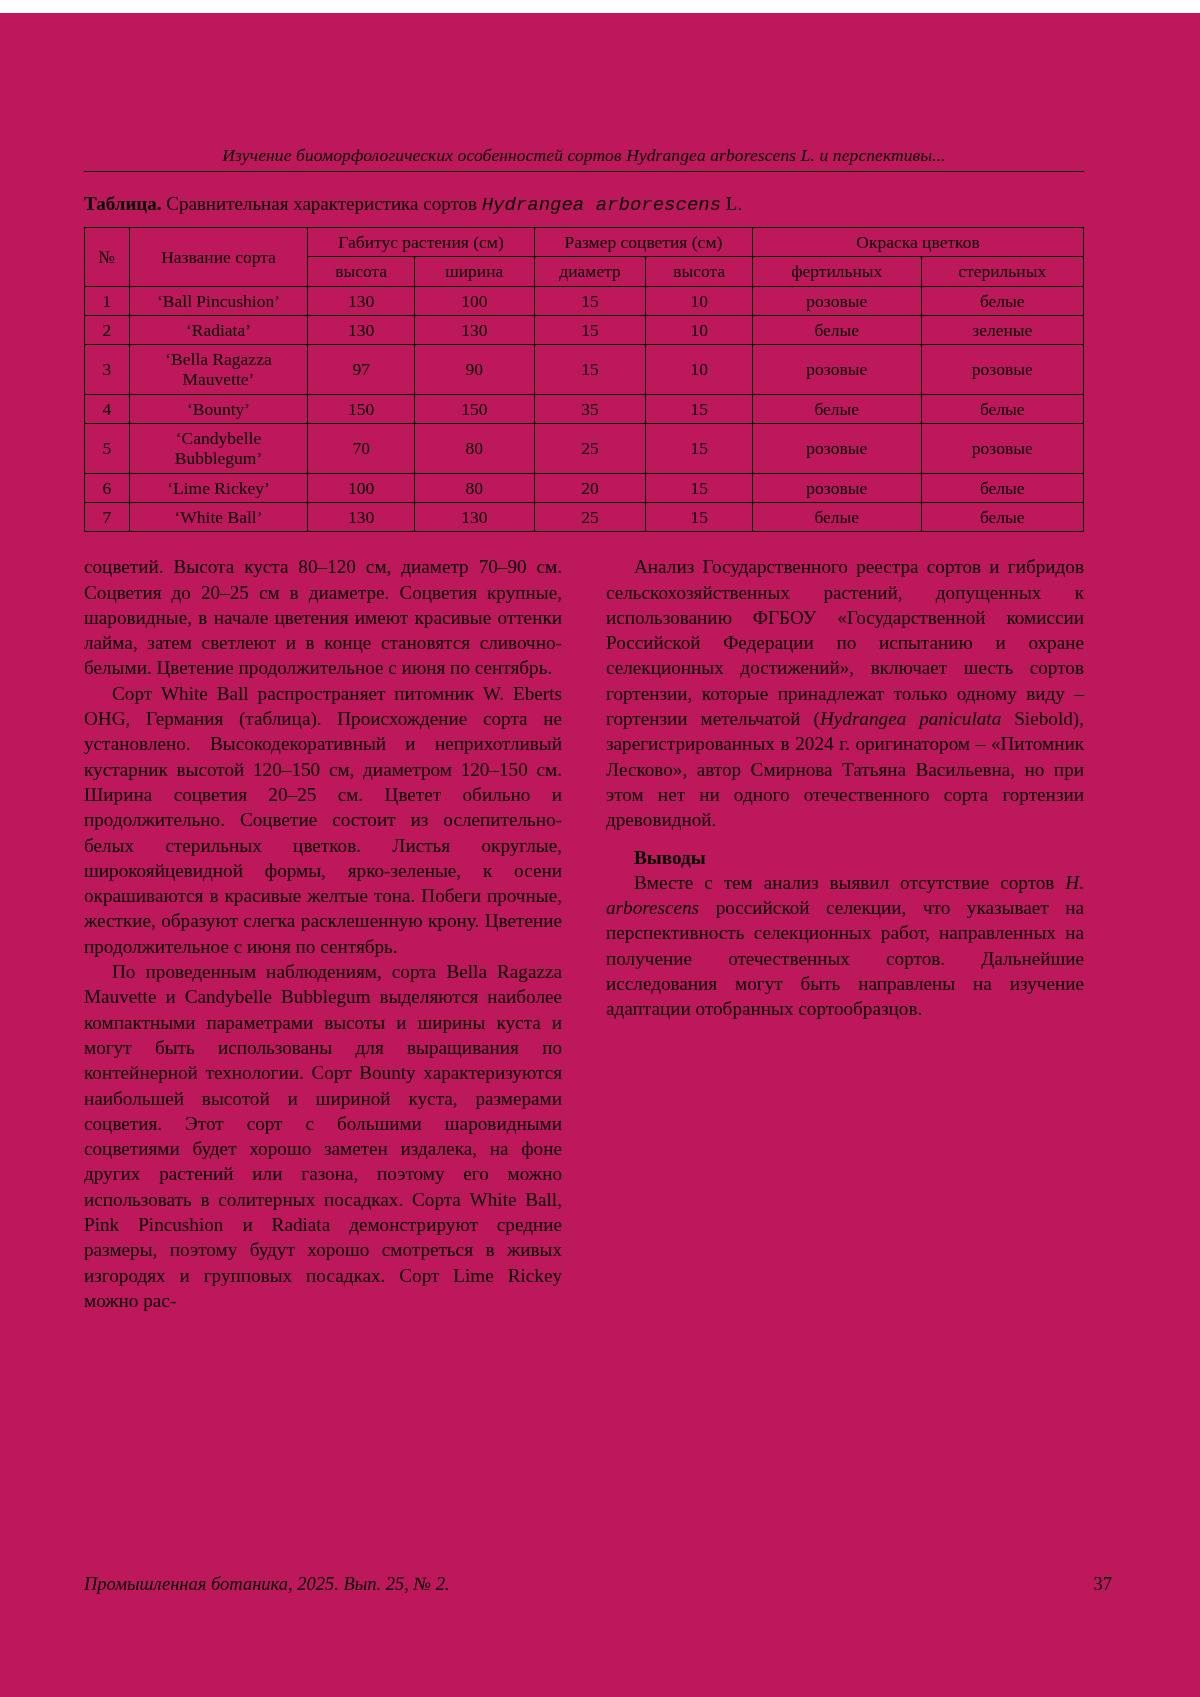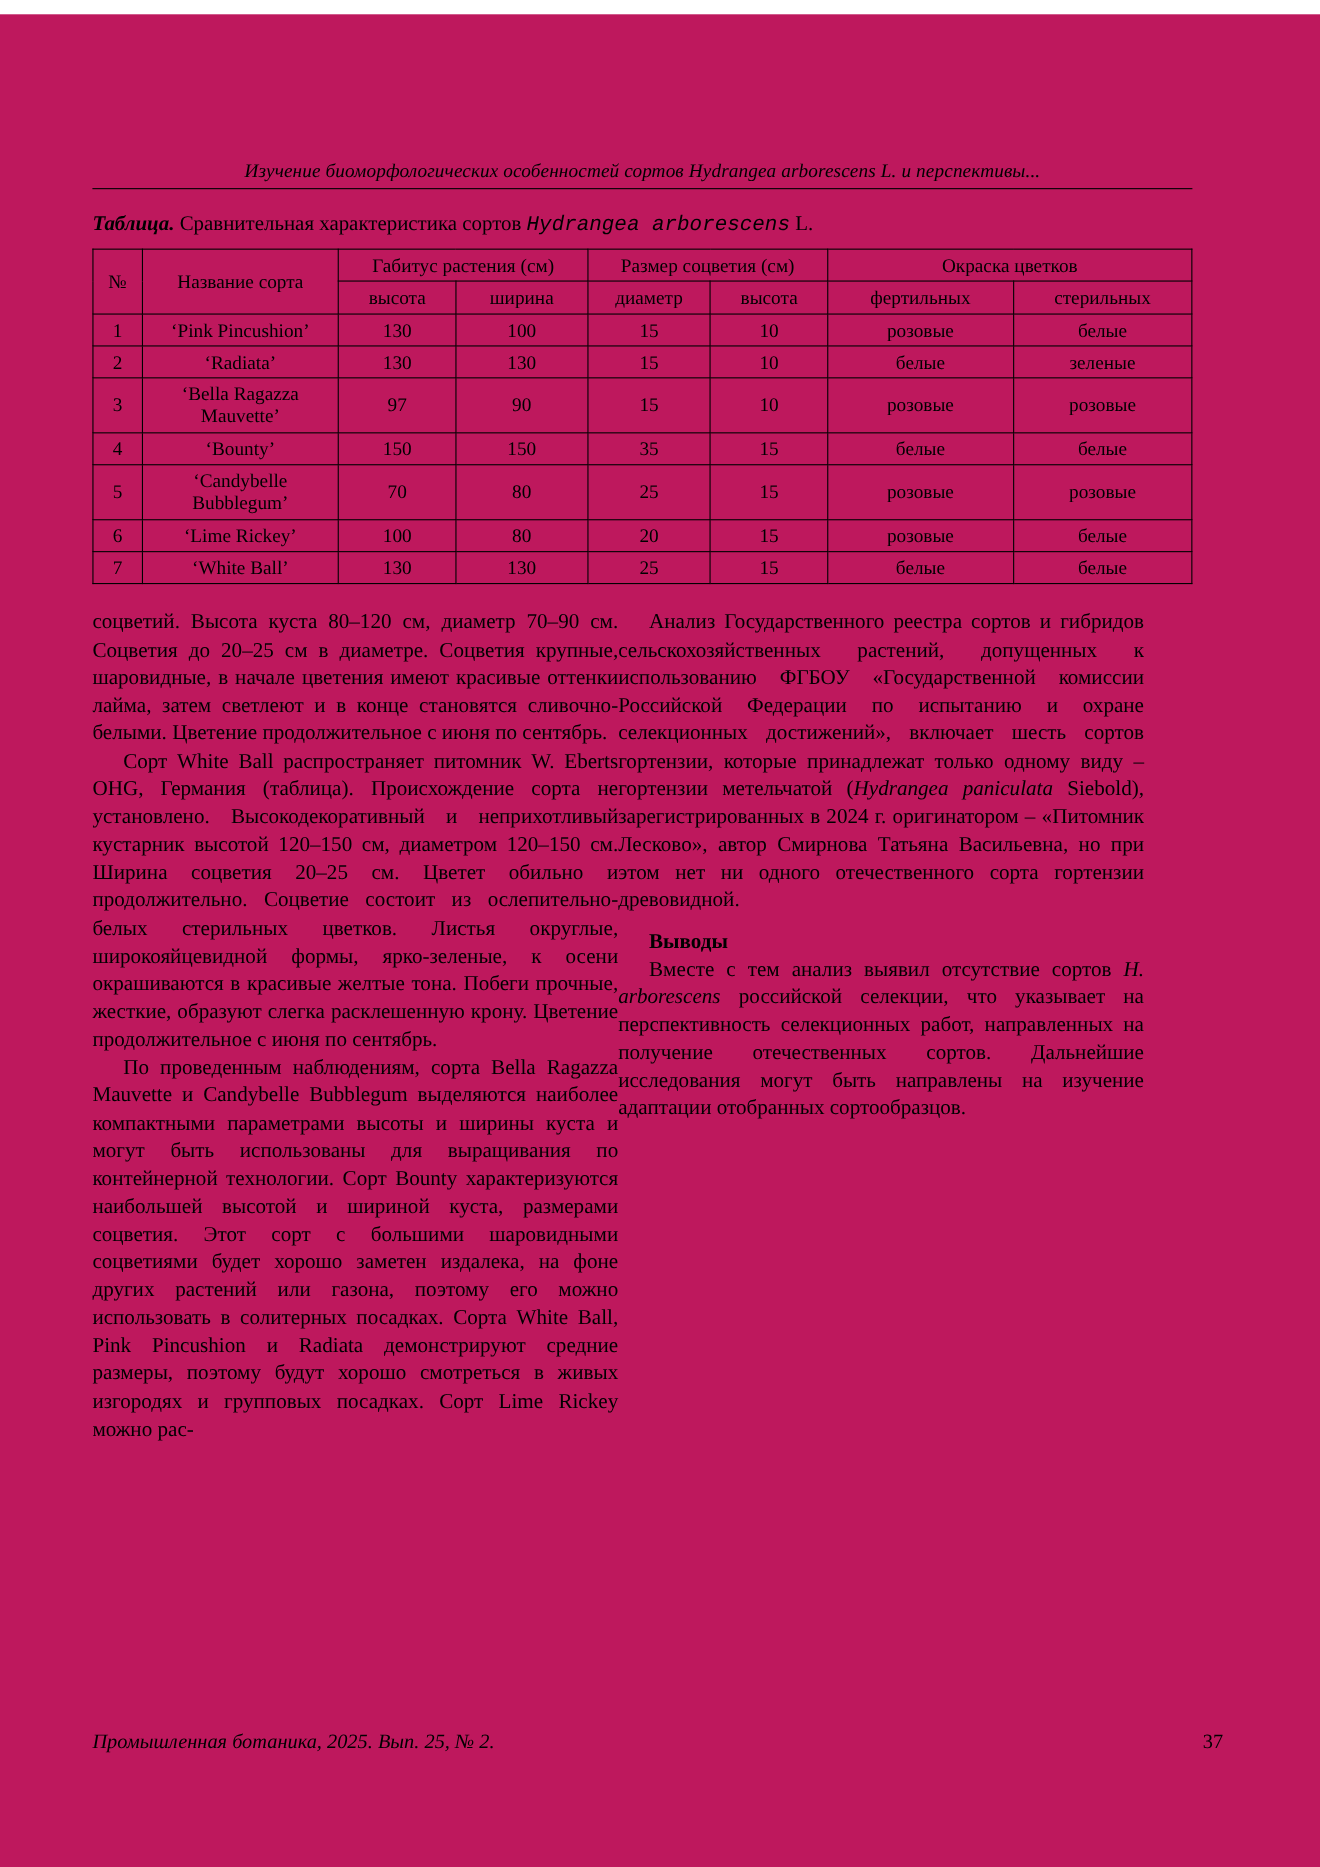"Таблица." .table-caption b { font-style: italic -> none }
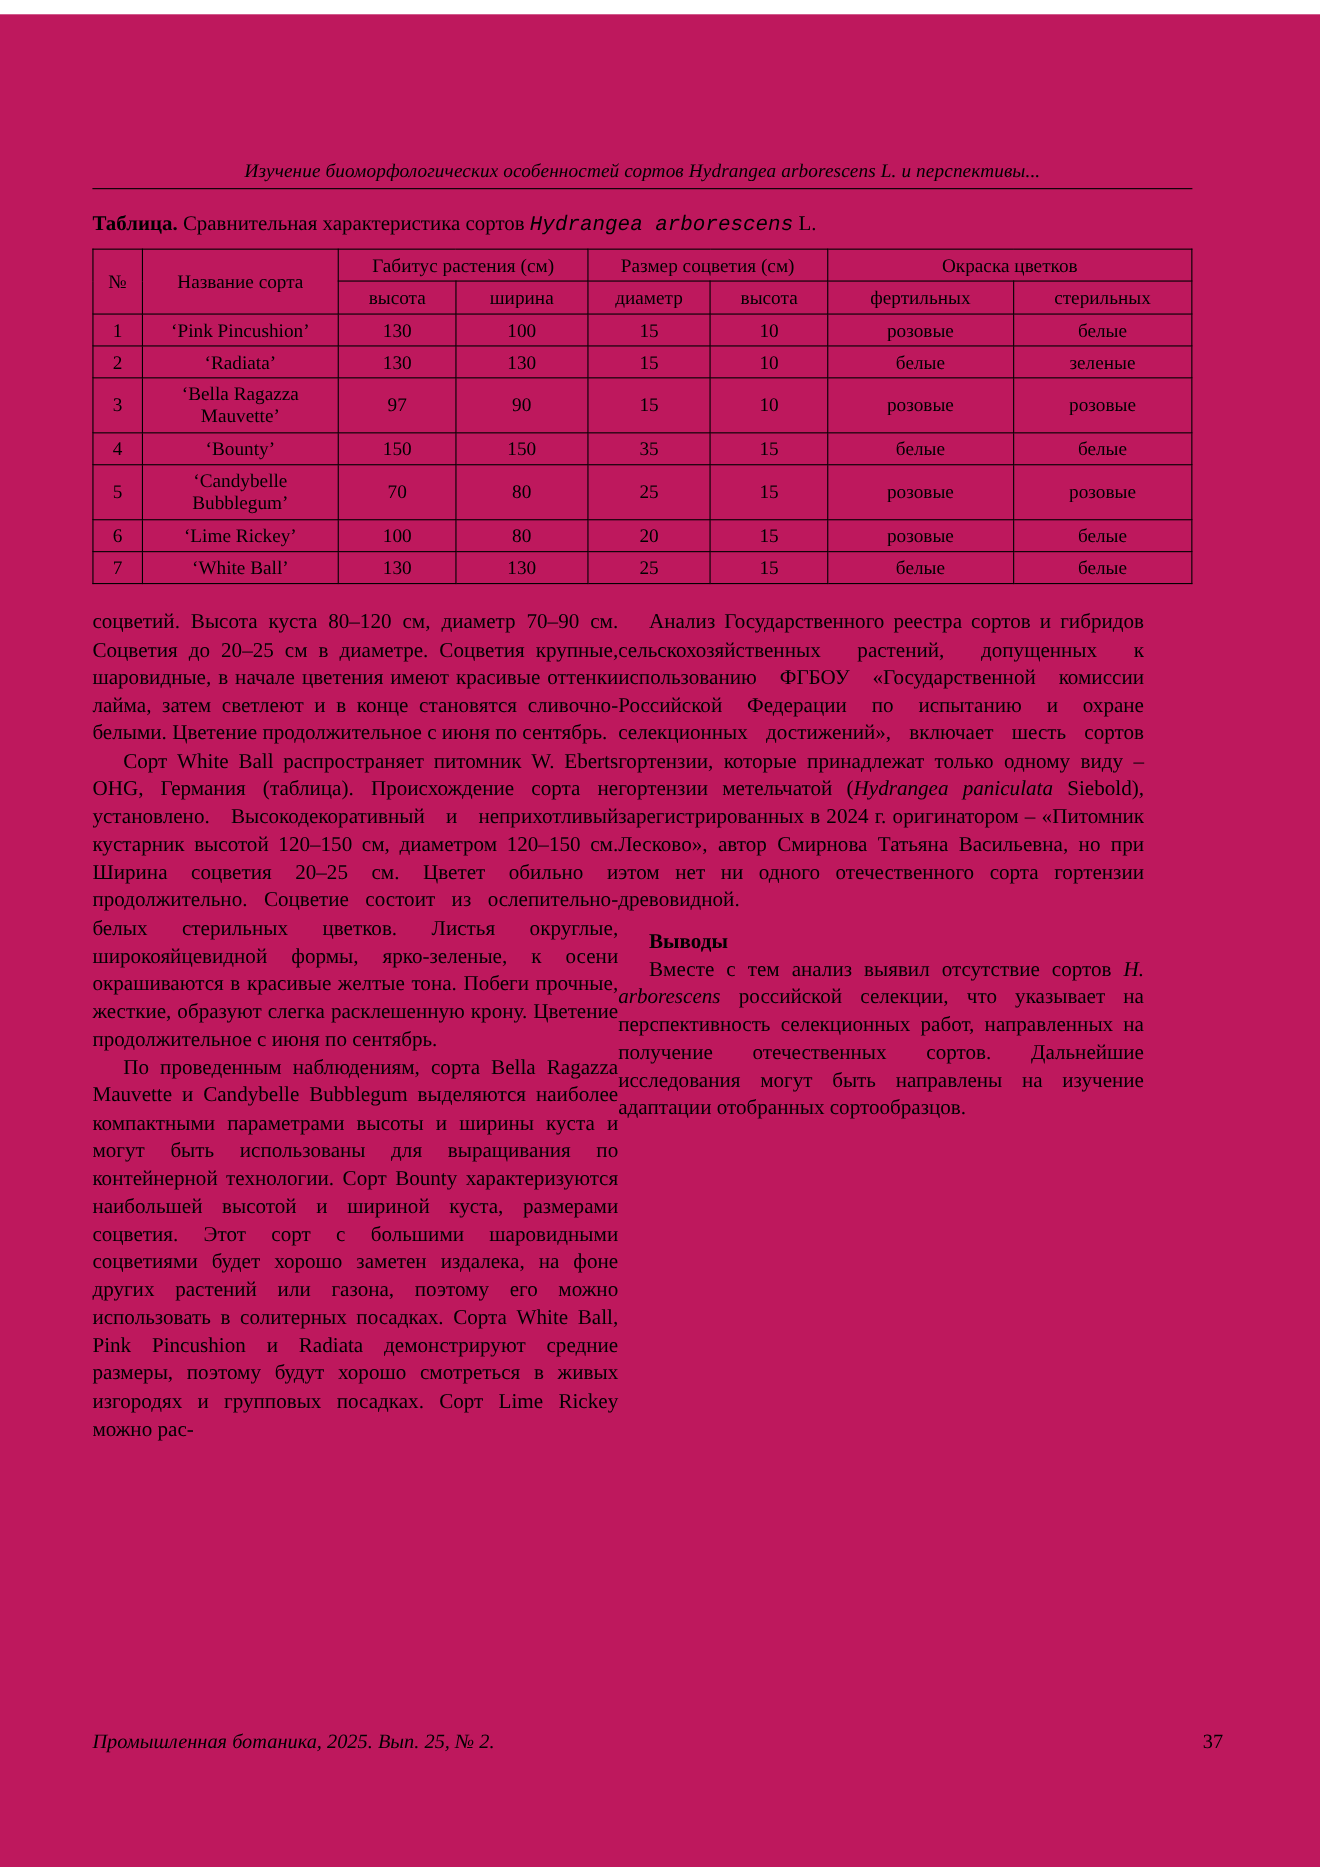"‘Pink Pincushion’" td.name { text: Pink -> Ball }
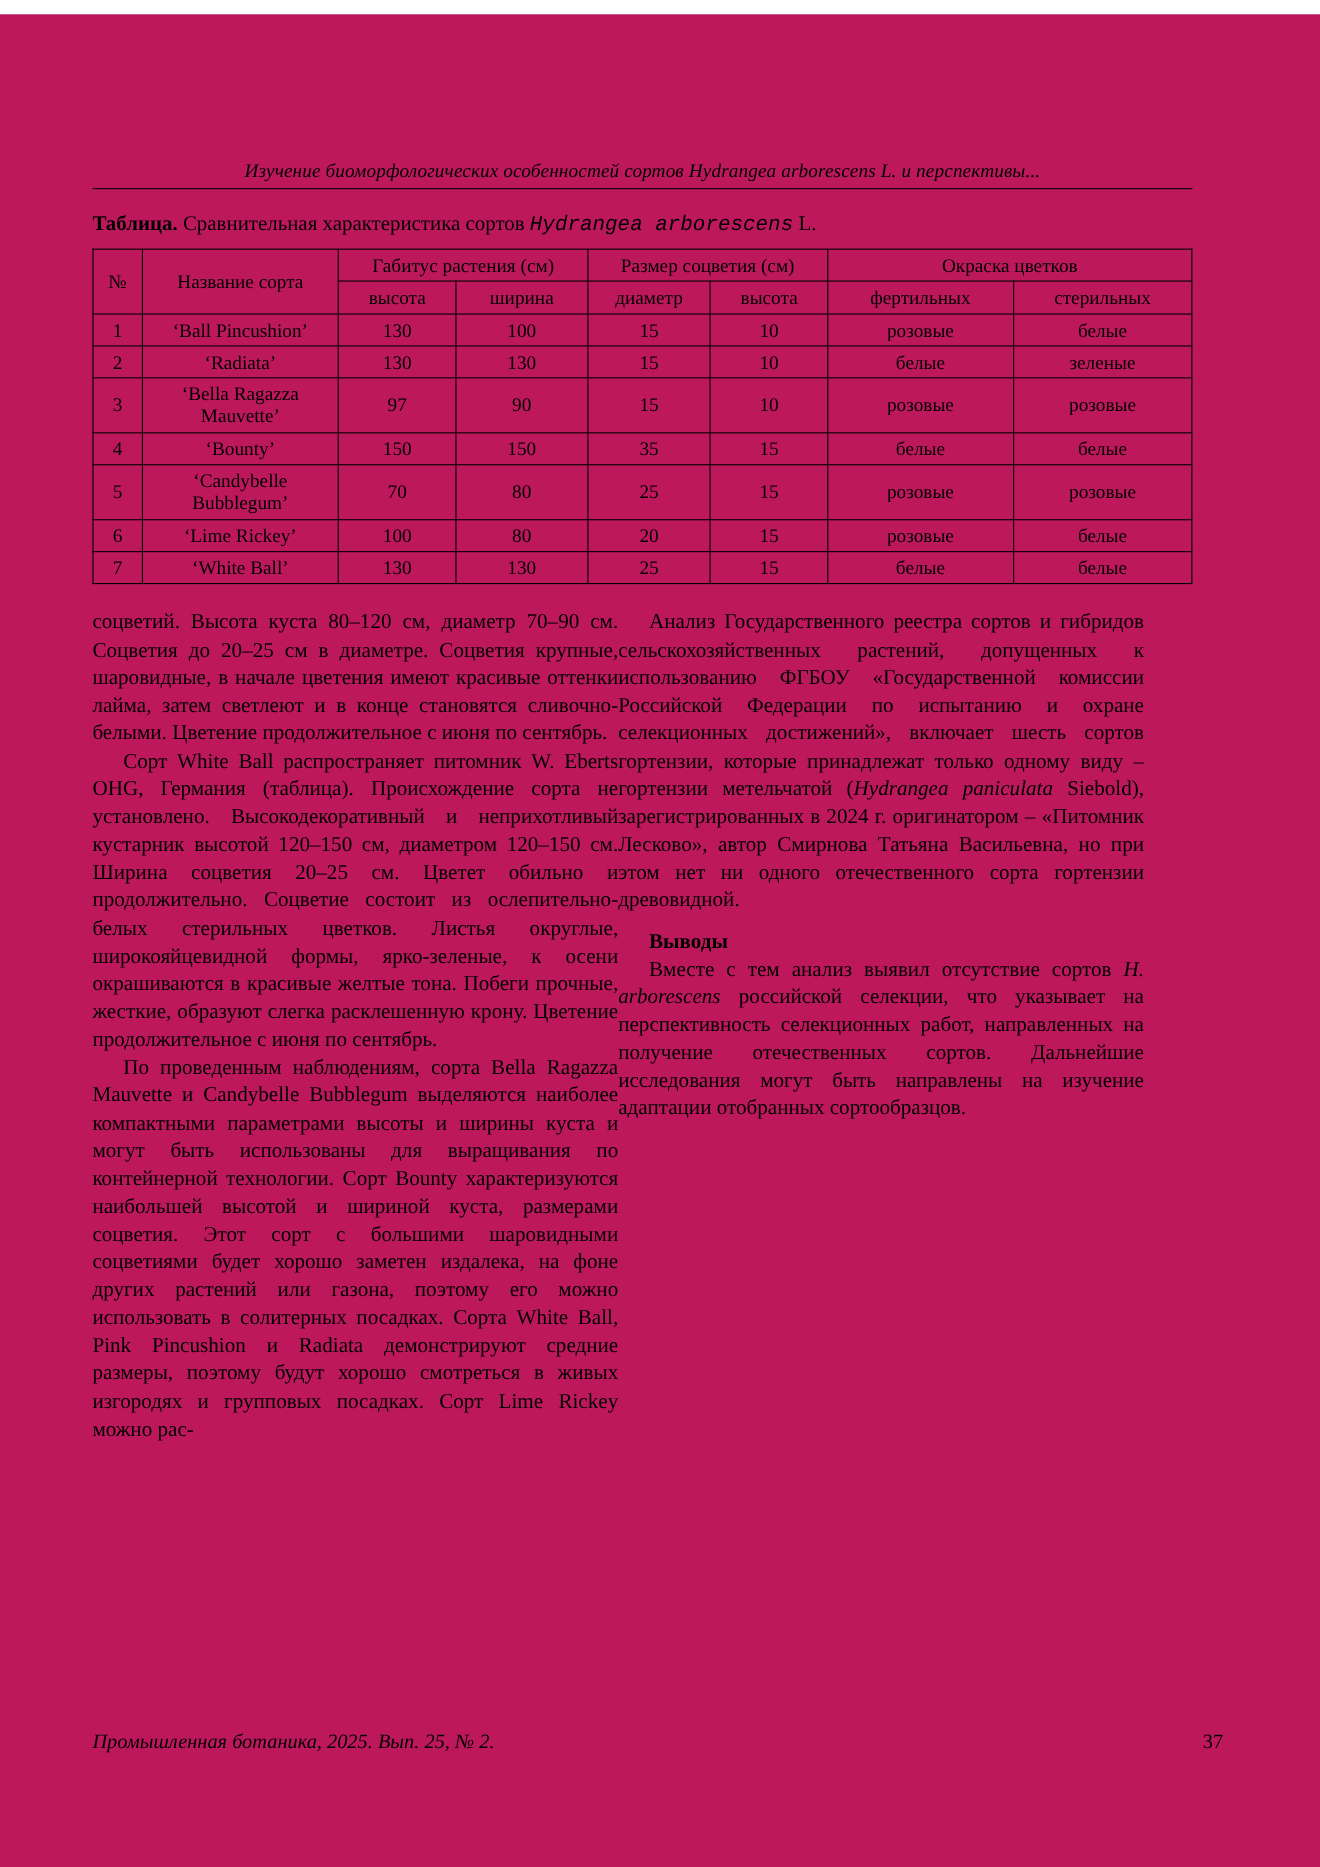"соцветий. Высота куста 80–120 см," .cols { gap: none -> 44px }
